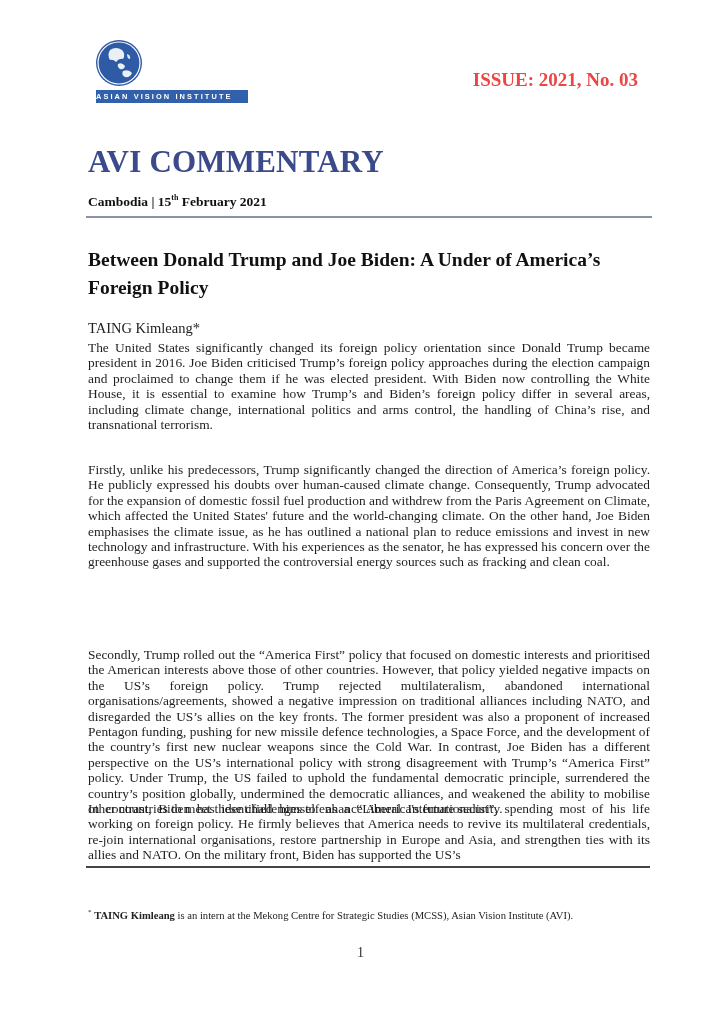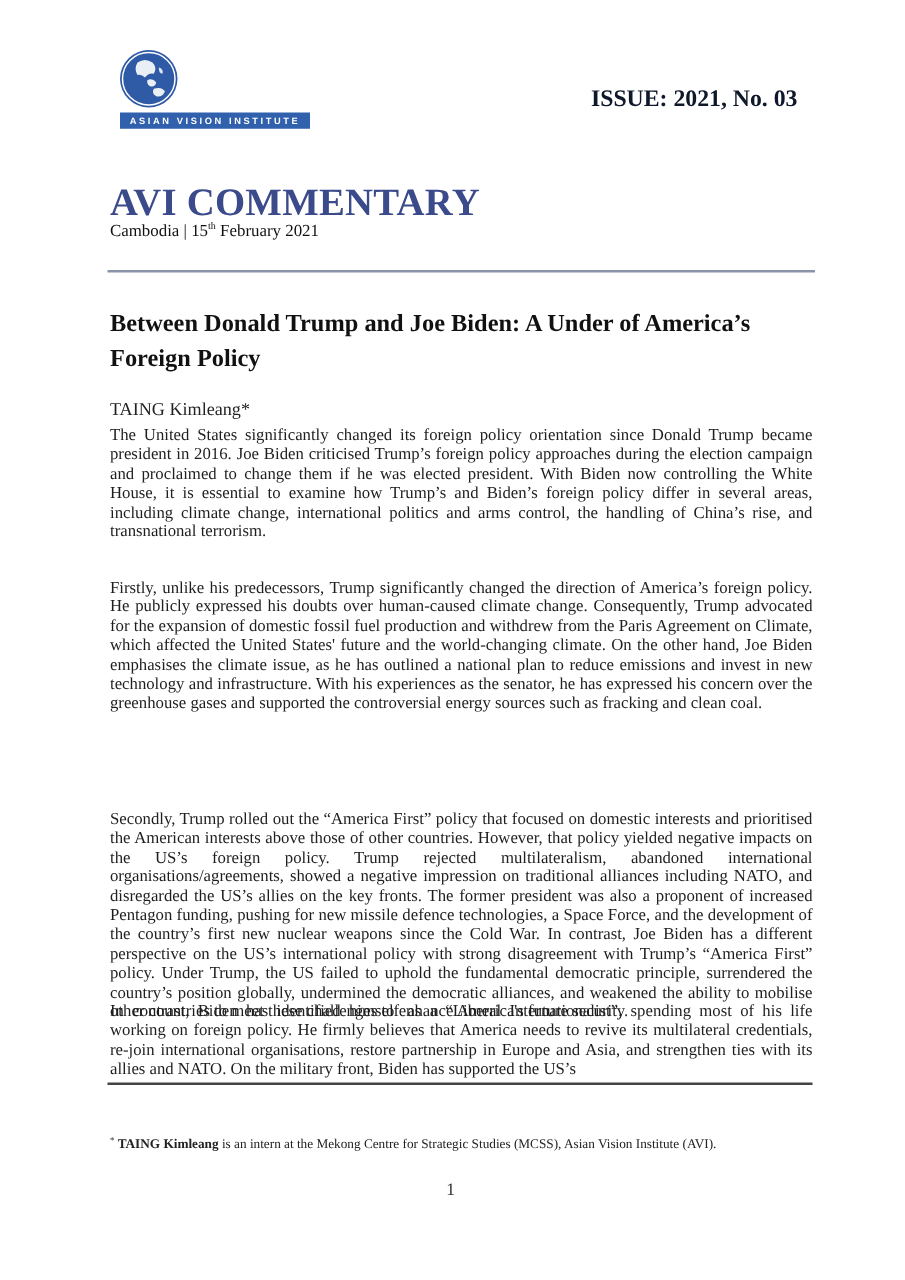"ISSUE: 2021, No. 03" .issue { color: #0f172a -> #ef4444 }
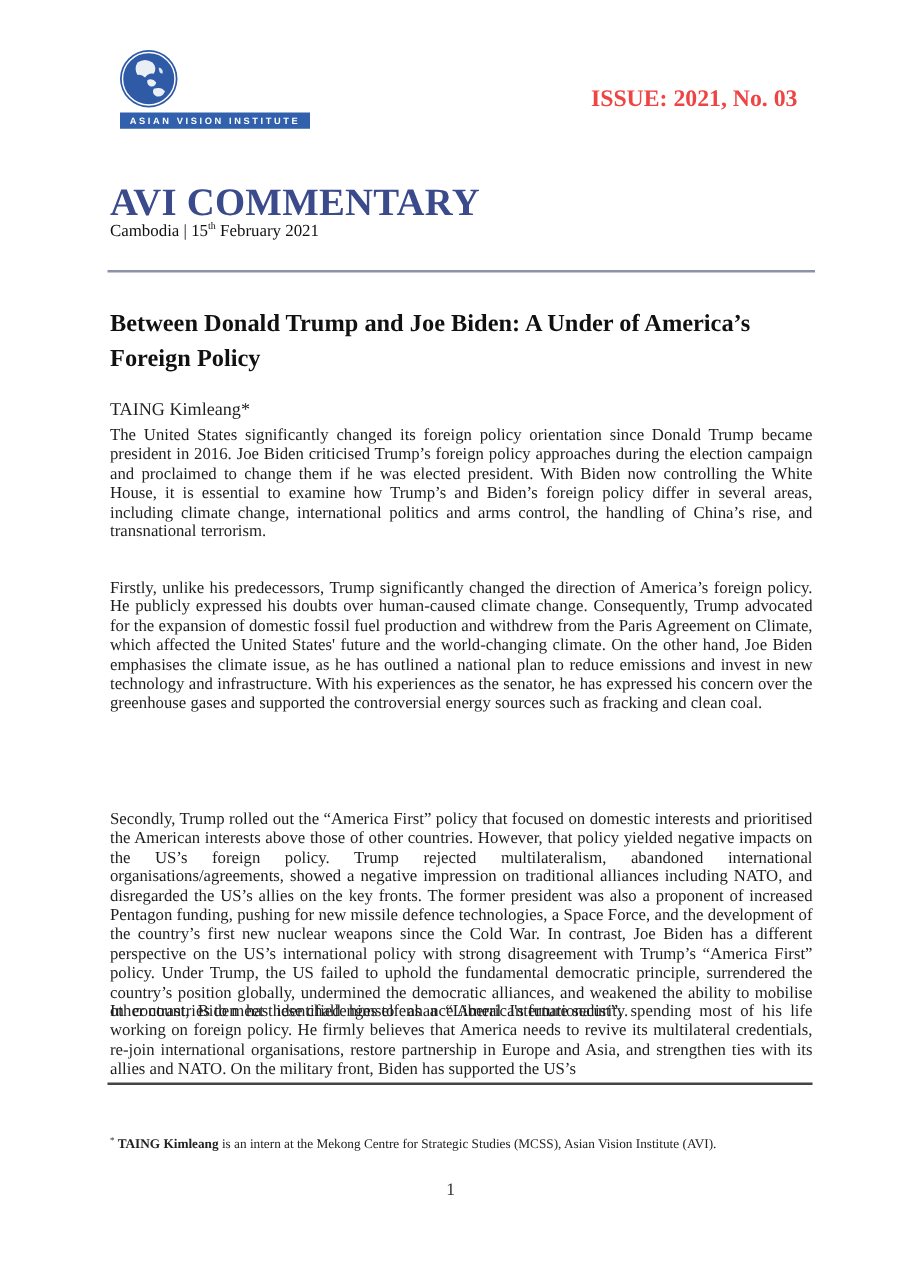"ASIAN VISION INSTITUTE" .logo-band { text-align: center -> left }
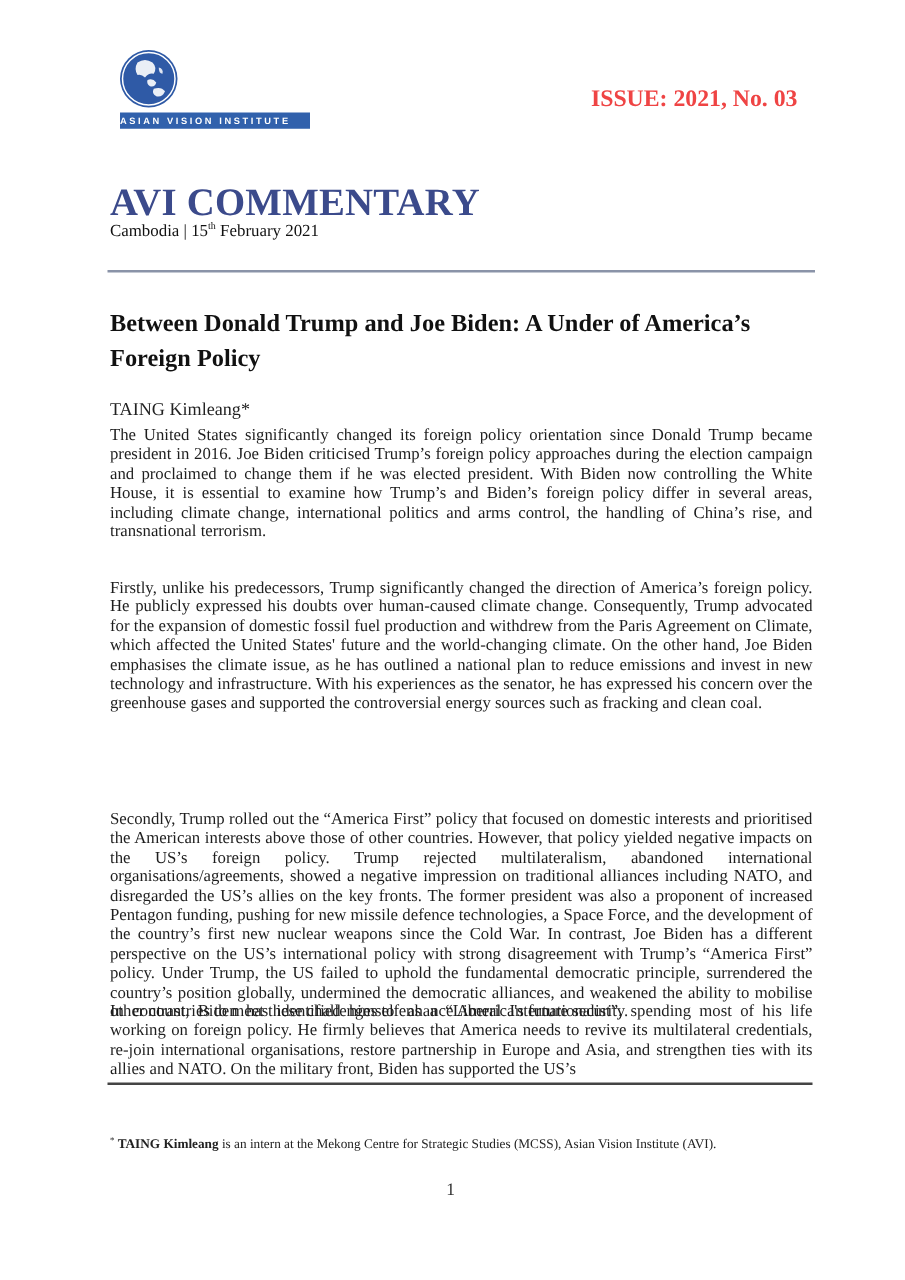"Cambodia | 15th February 2021" .dateline { font-weight: normal -> bold; top: 176px -> 193px }
